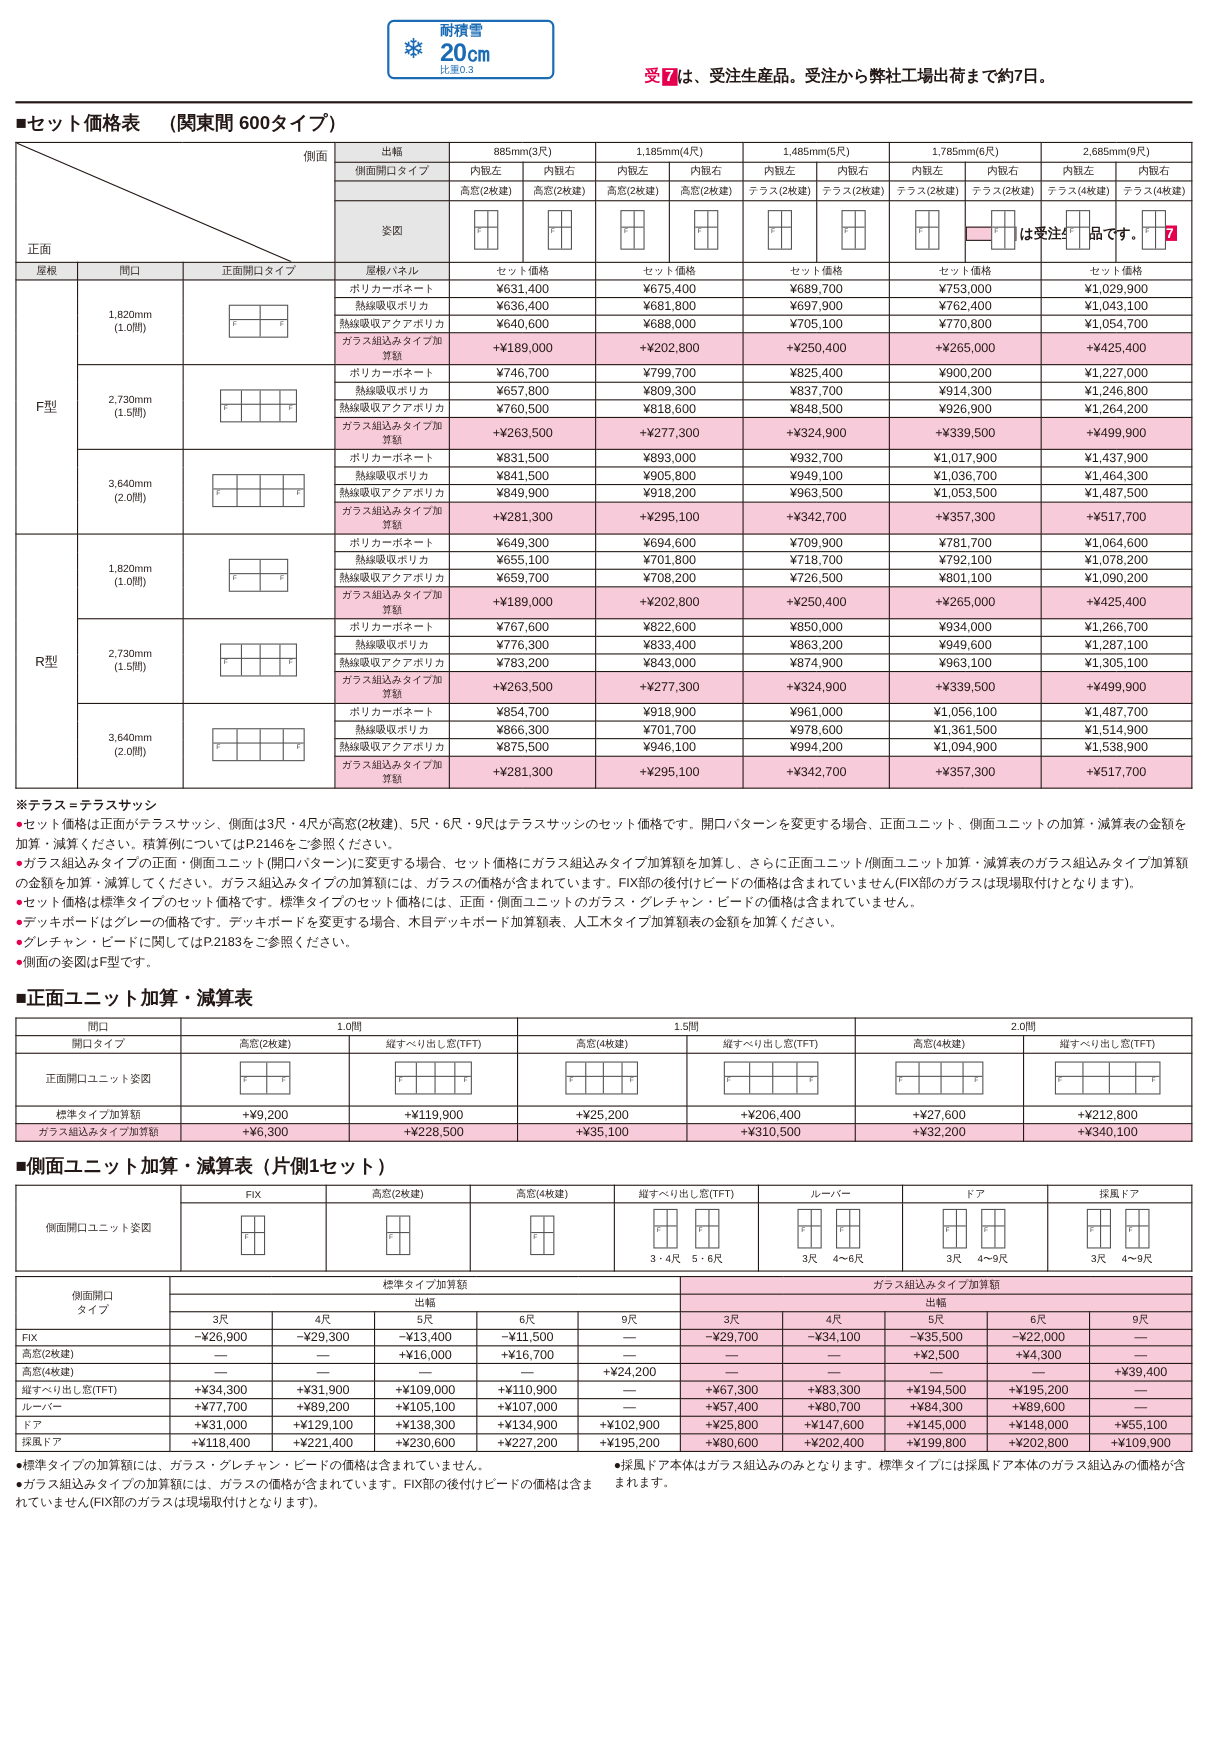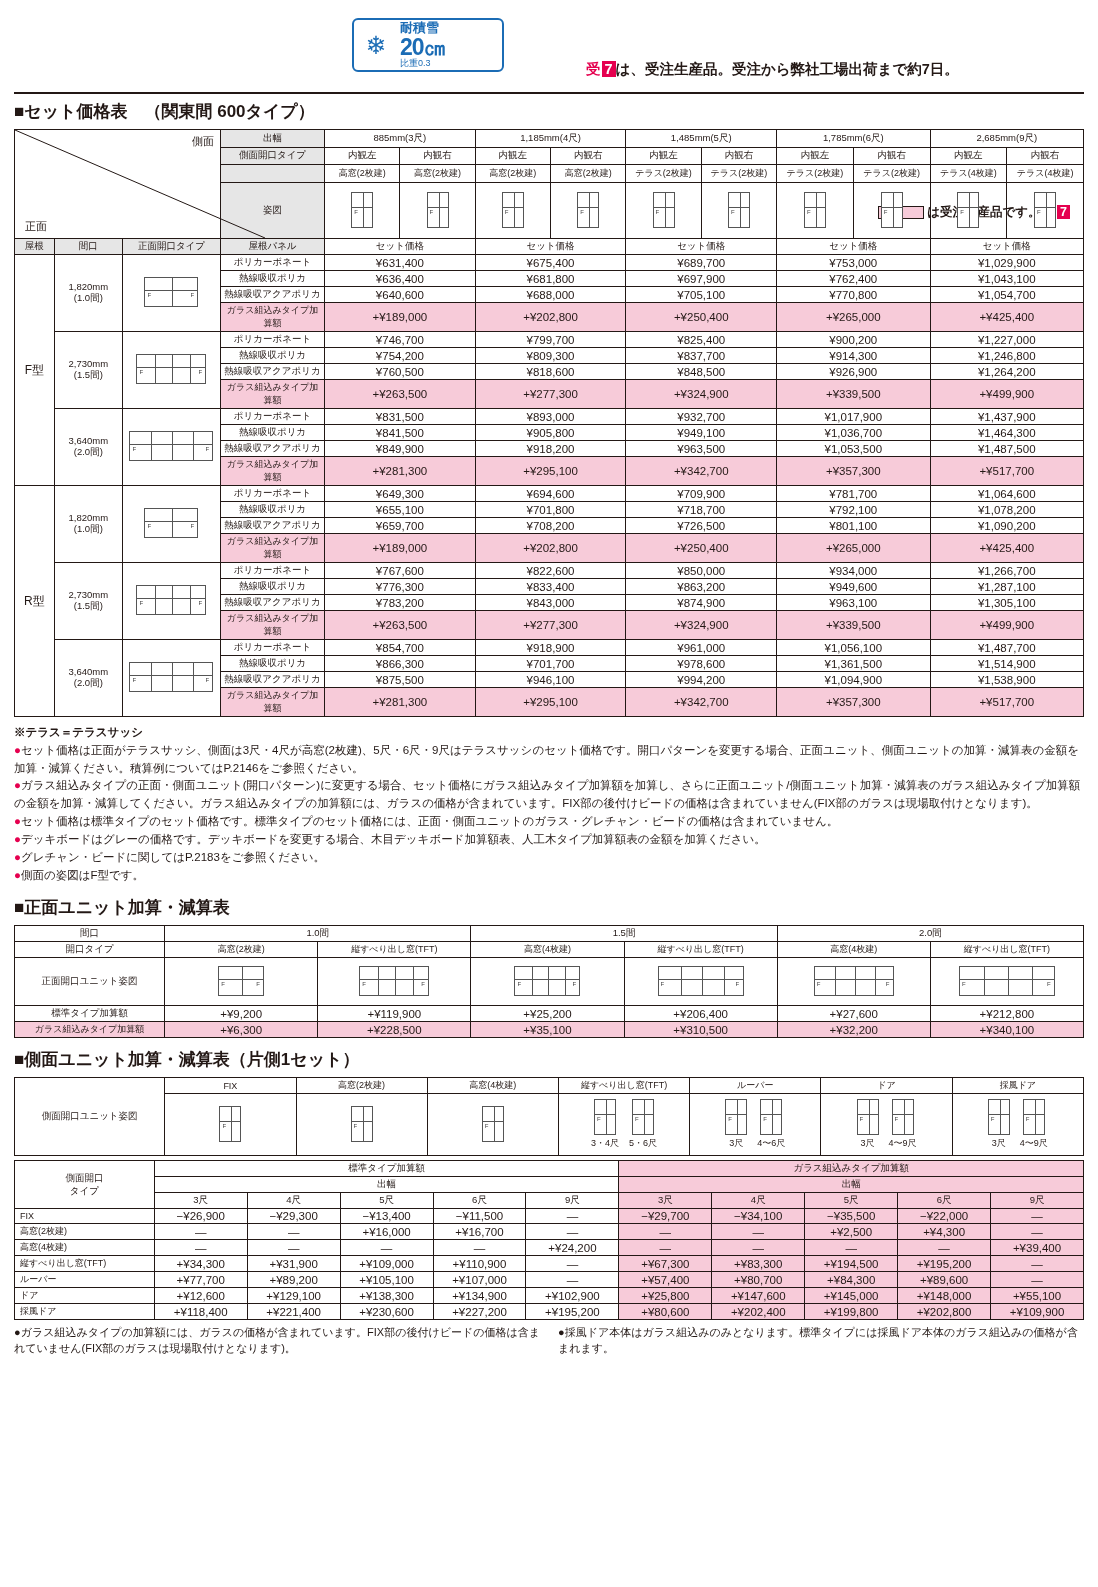"側面" td { width: 206px -> 290px }
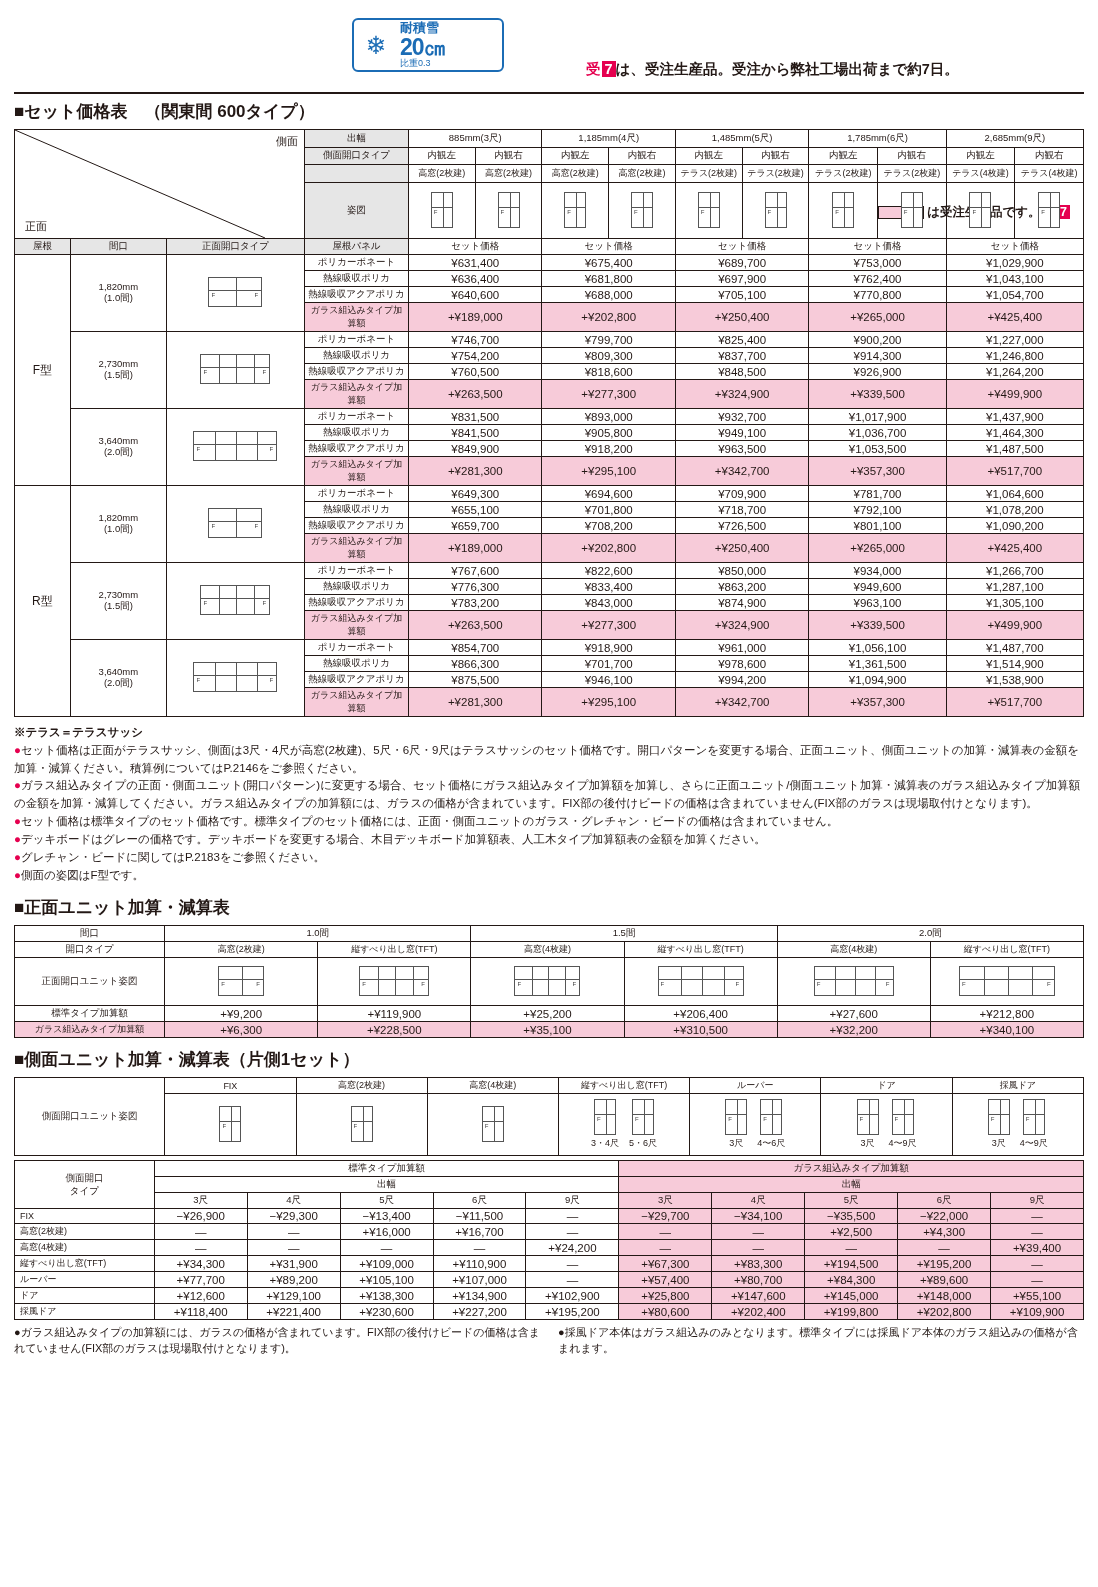"¥754,200" td.price { text: ¥754,200 -> ¥657,800 }
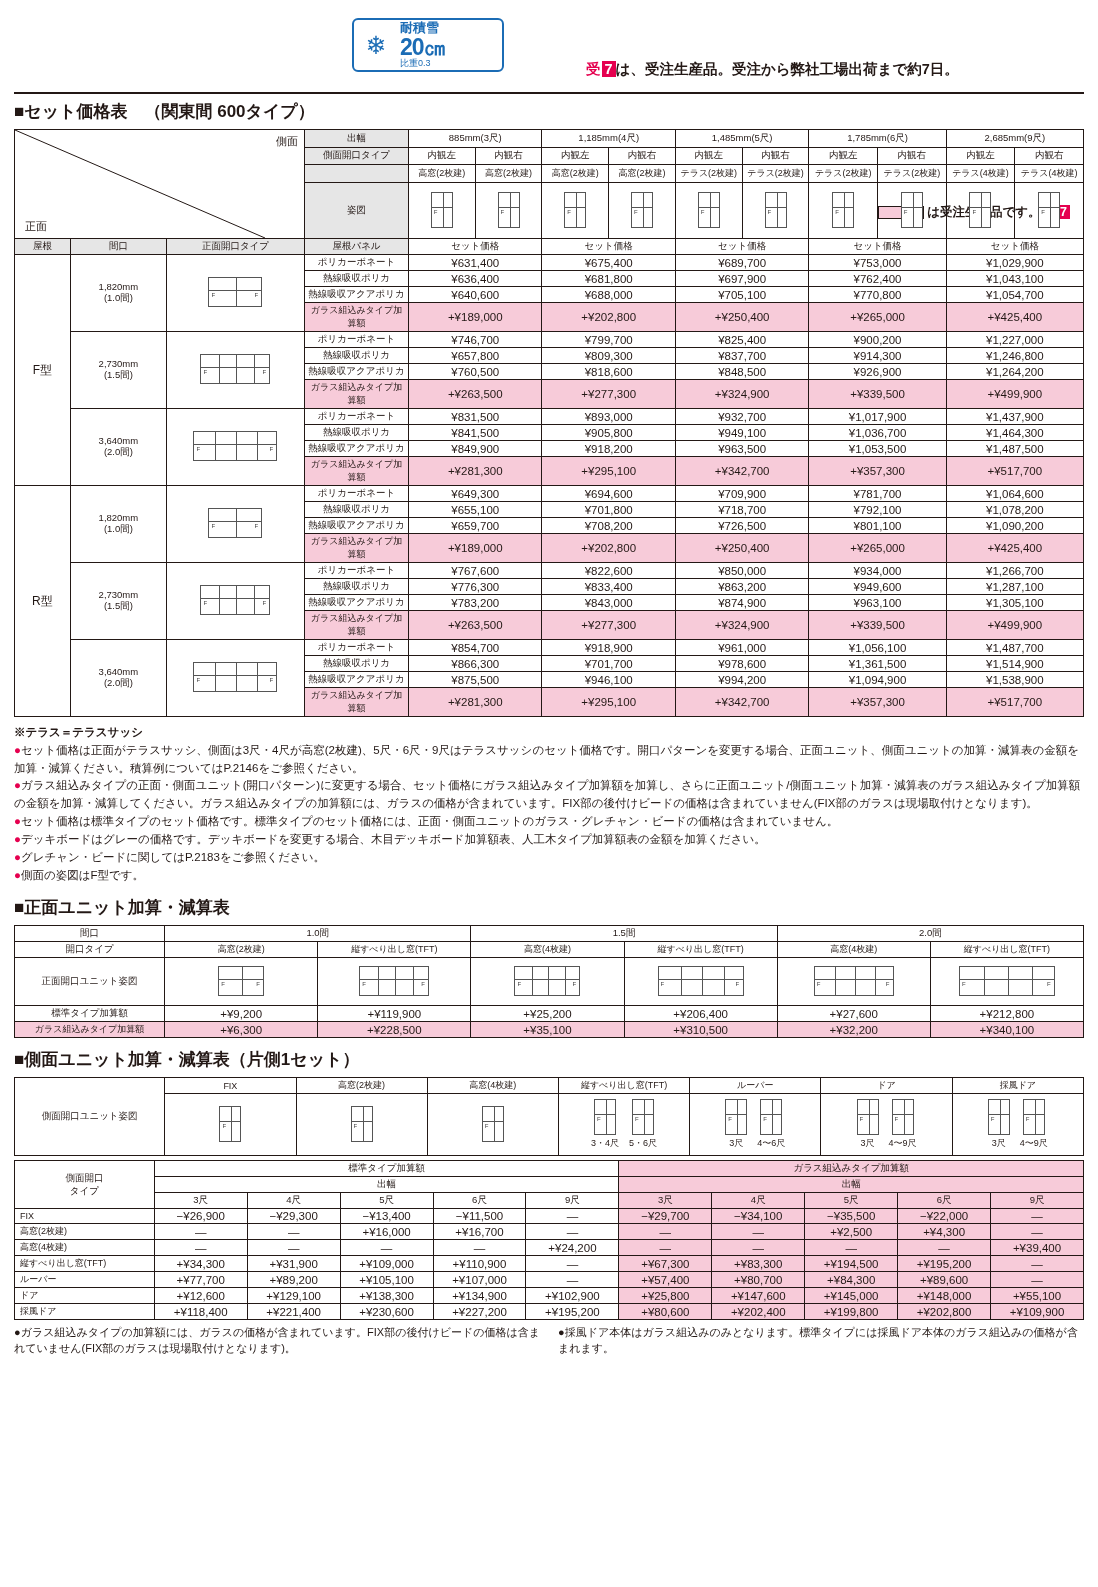"+¥12,600" td.price { text: +¥12,600 -> +¥31,000 }
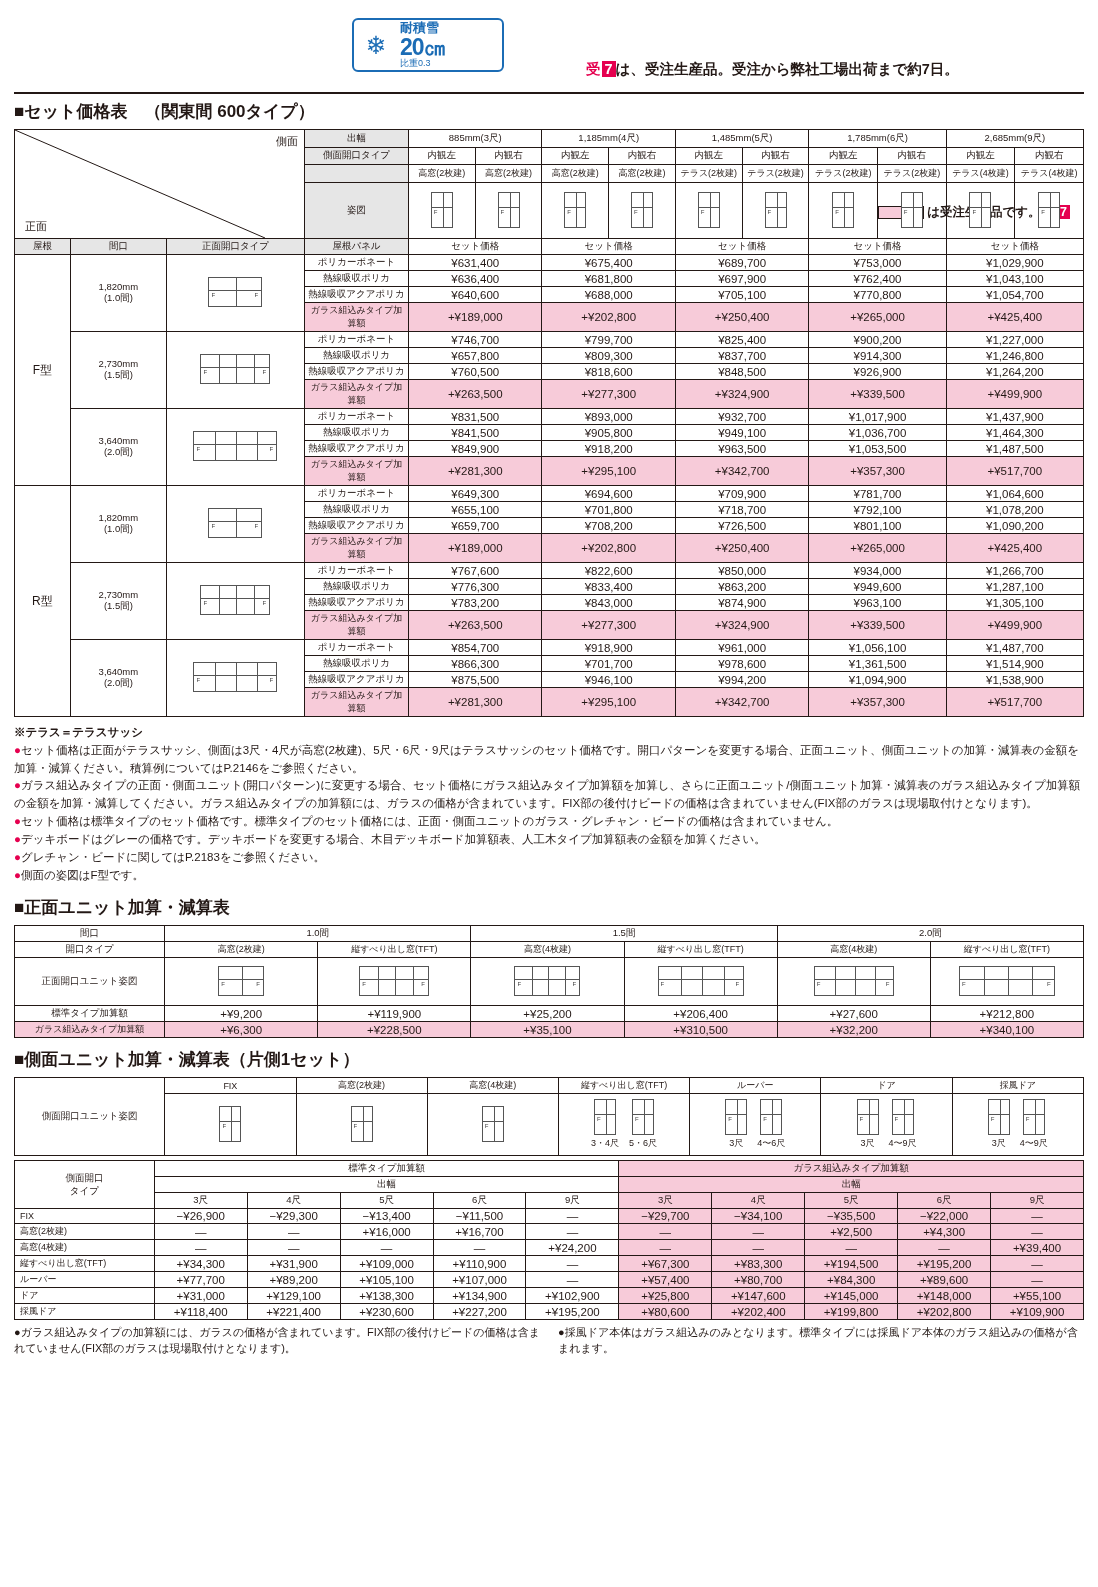"●標準タイプの加算額には、ガラス・グレチャン・ビードの価格は含まれていません。" p { html: none -> <p><span>●</span>標準タイプの加算額には、ガラス・グレチャン・ビードの価格は含まれていません。</p> }
